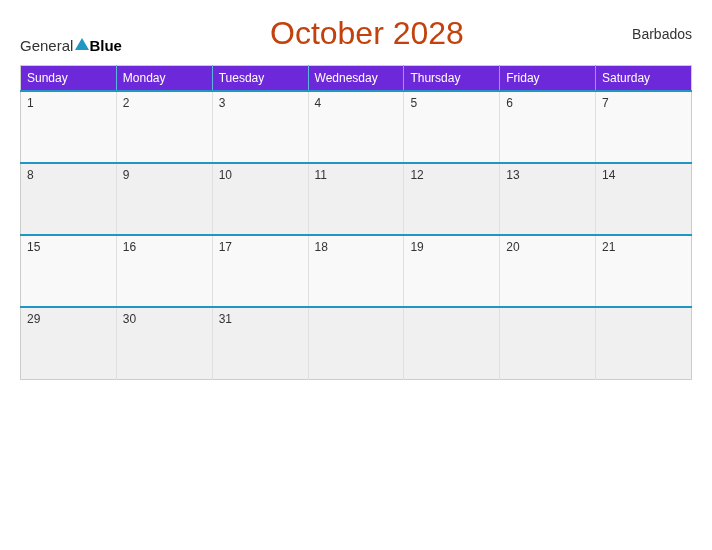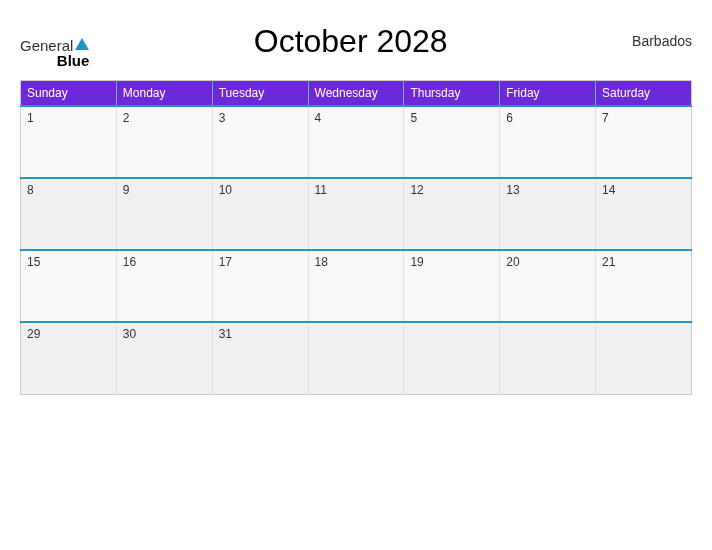"General" .logo { align-items: flex-end -> flex-start; flex-direction: column -> row }
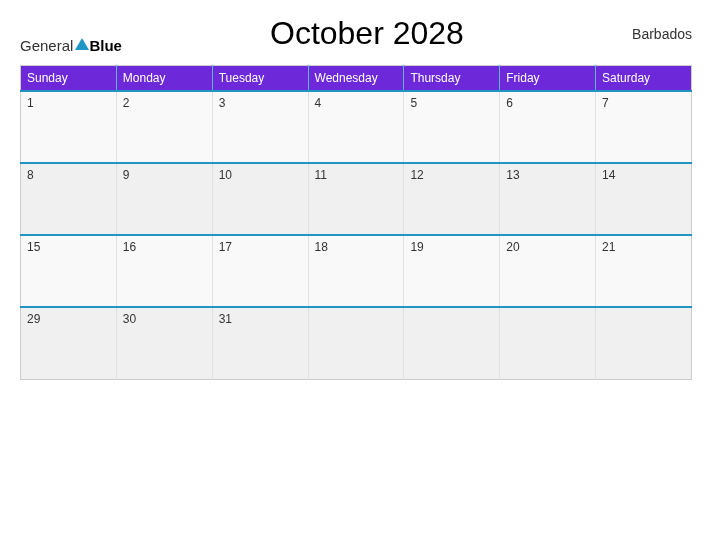"October 2028" .calendar-title { color: #000000 -> #c2410c }
